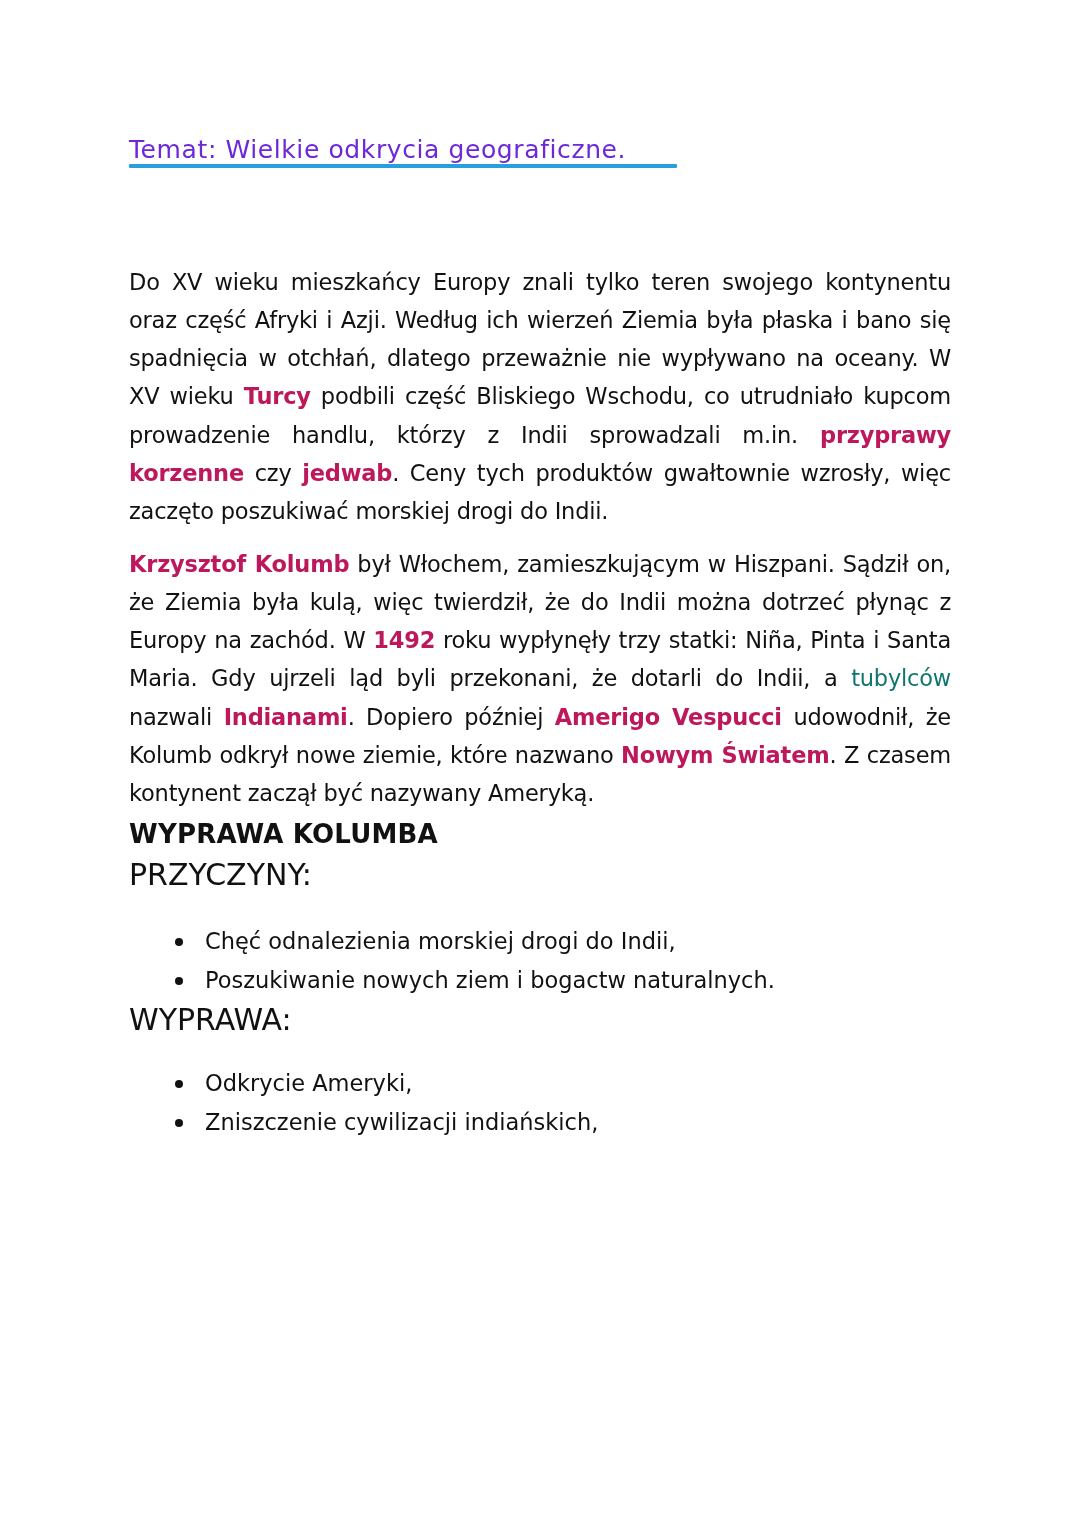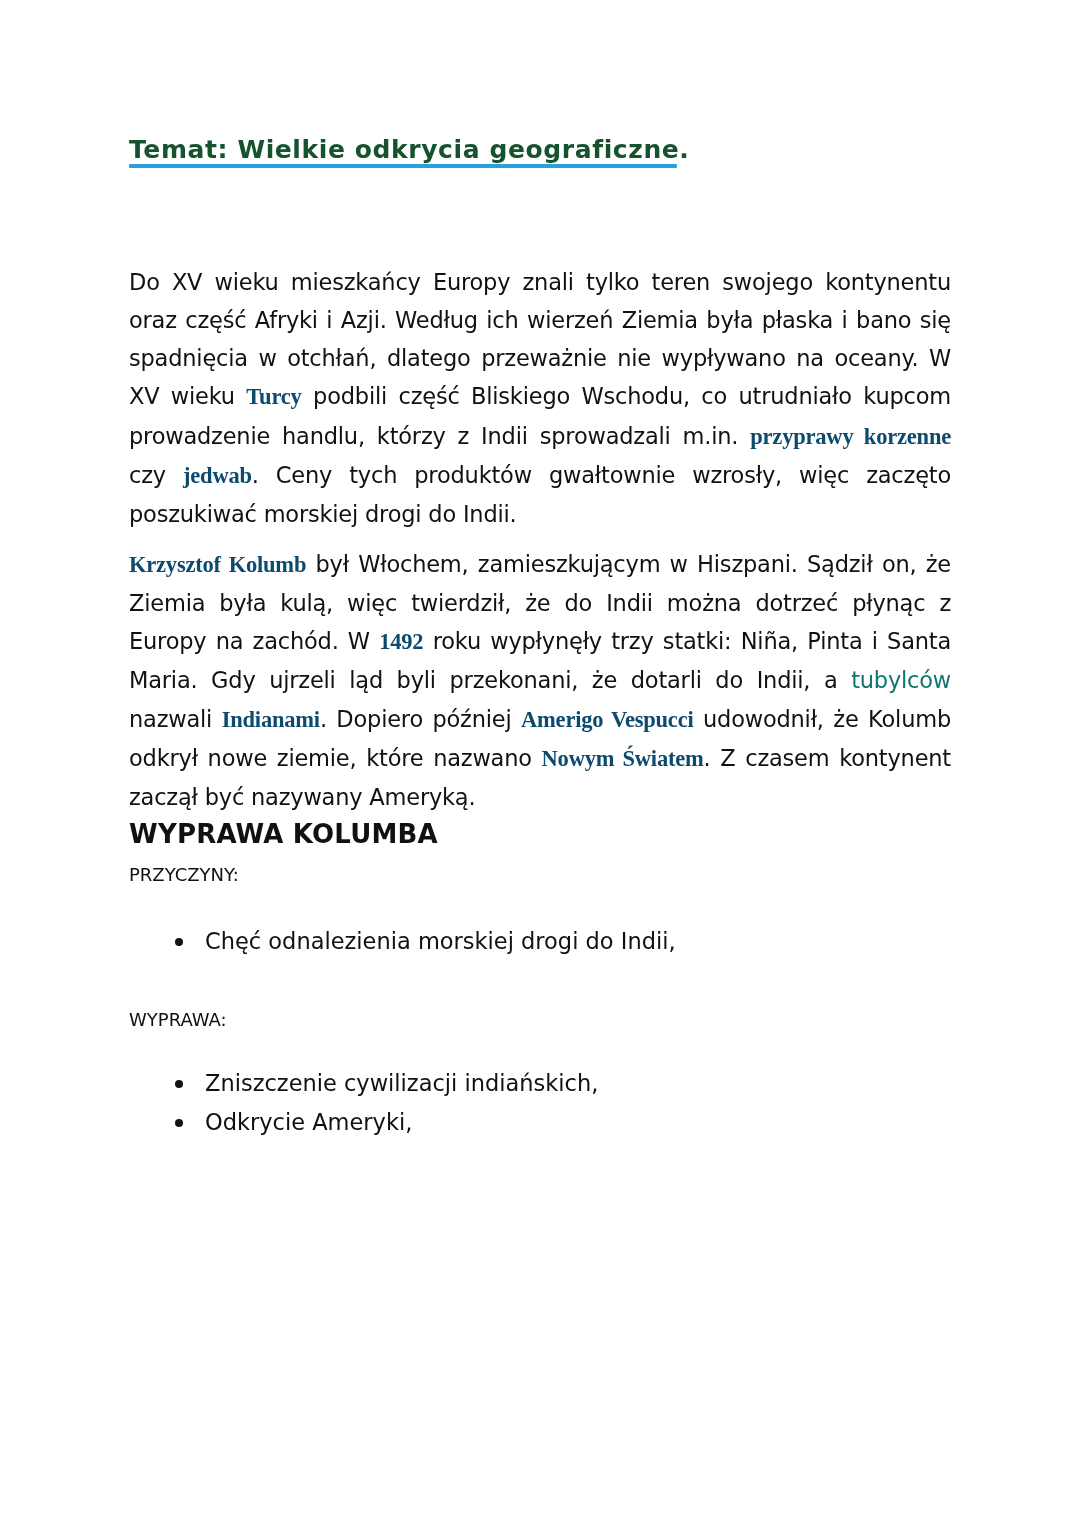"Temat: Wielkie odkrycia geograficzne." .title { color: #14532d -> #6d28d9; font-weight: bold -> normal }
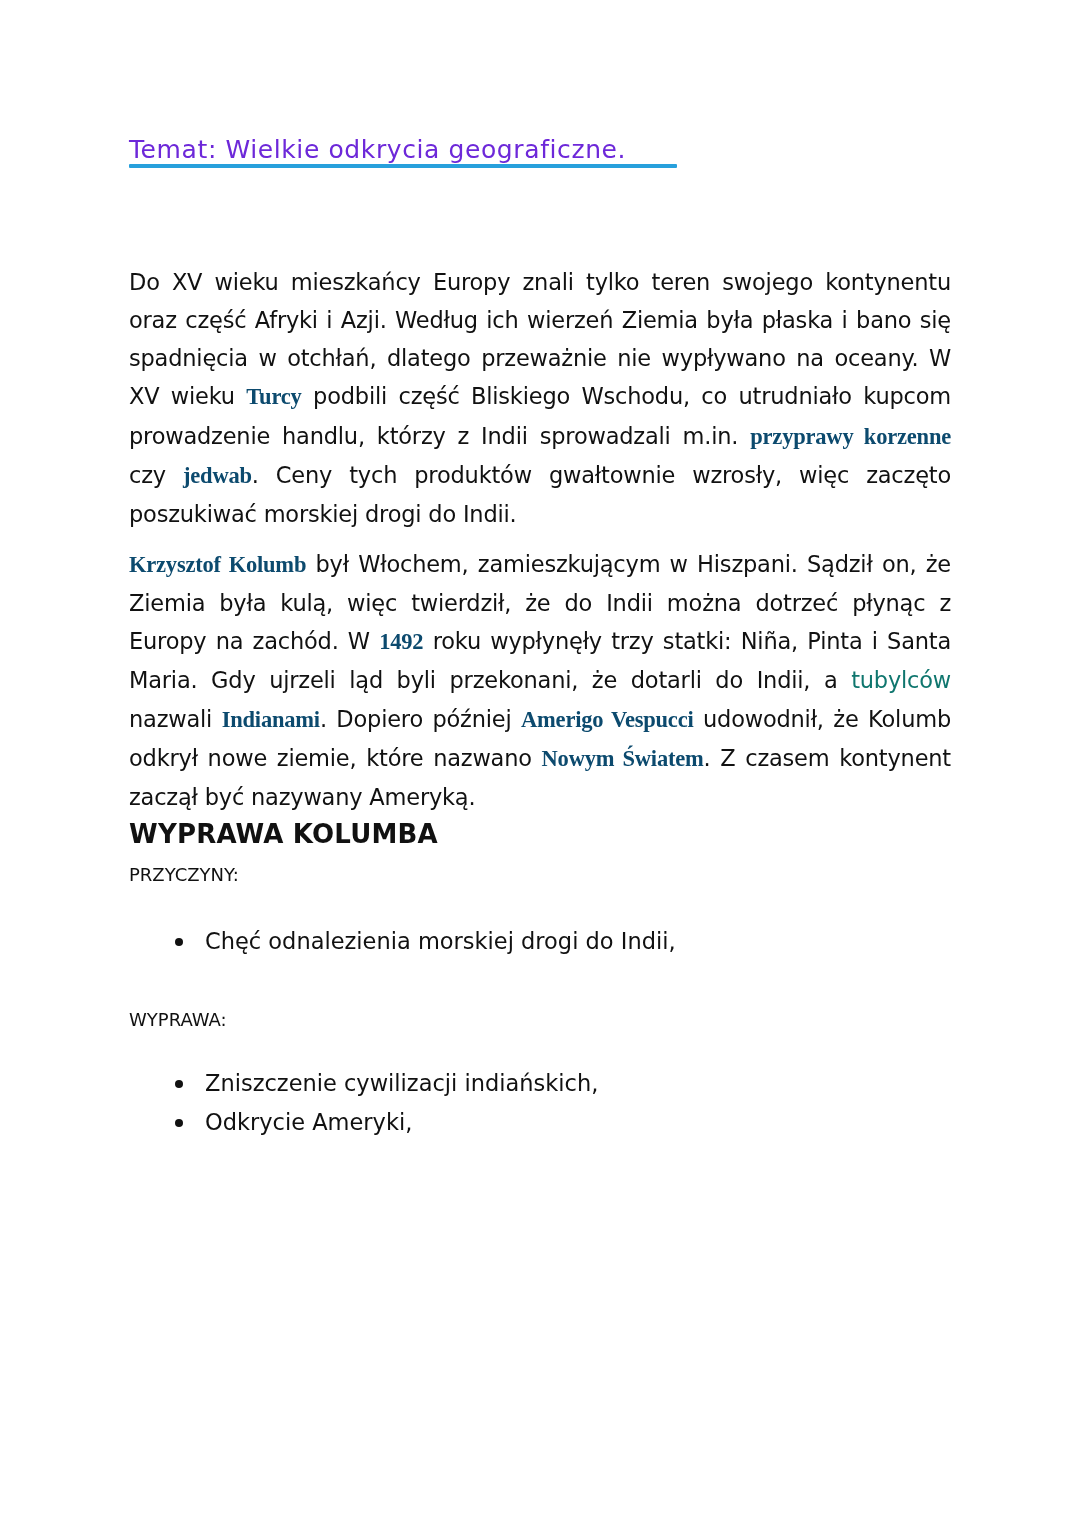"Turcy" .hl-blue { color: #0c4a6e -> #be185d; font-family: Liberation Serif, serif -> none }
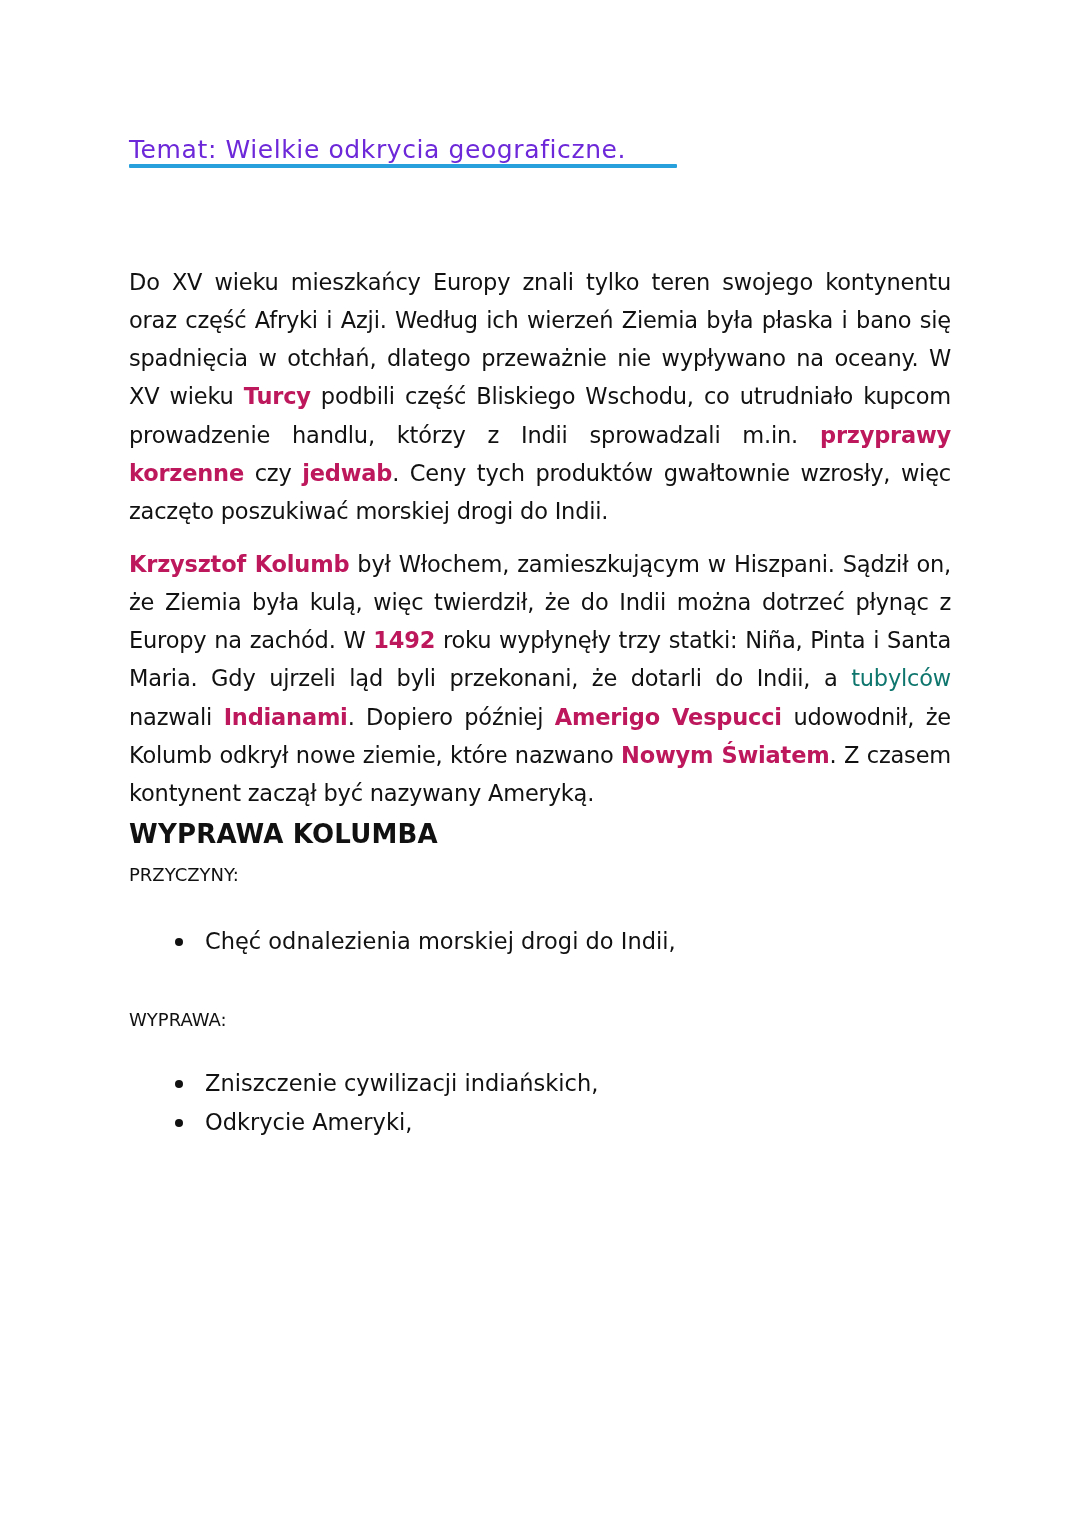"PRZYCZYNY:" .label { font-size: 18px -> 30px }
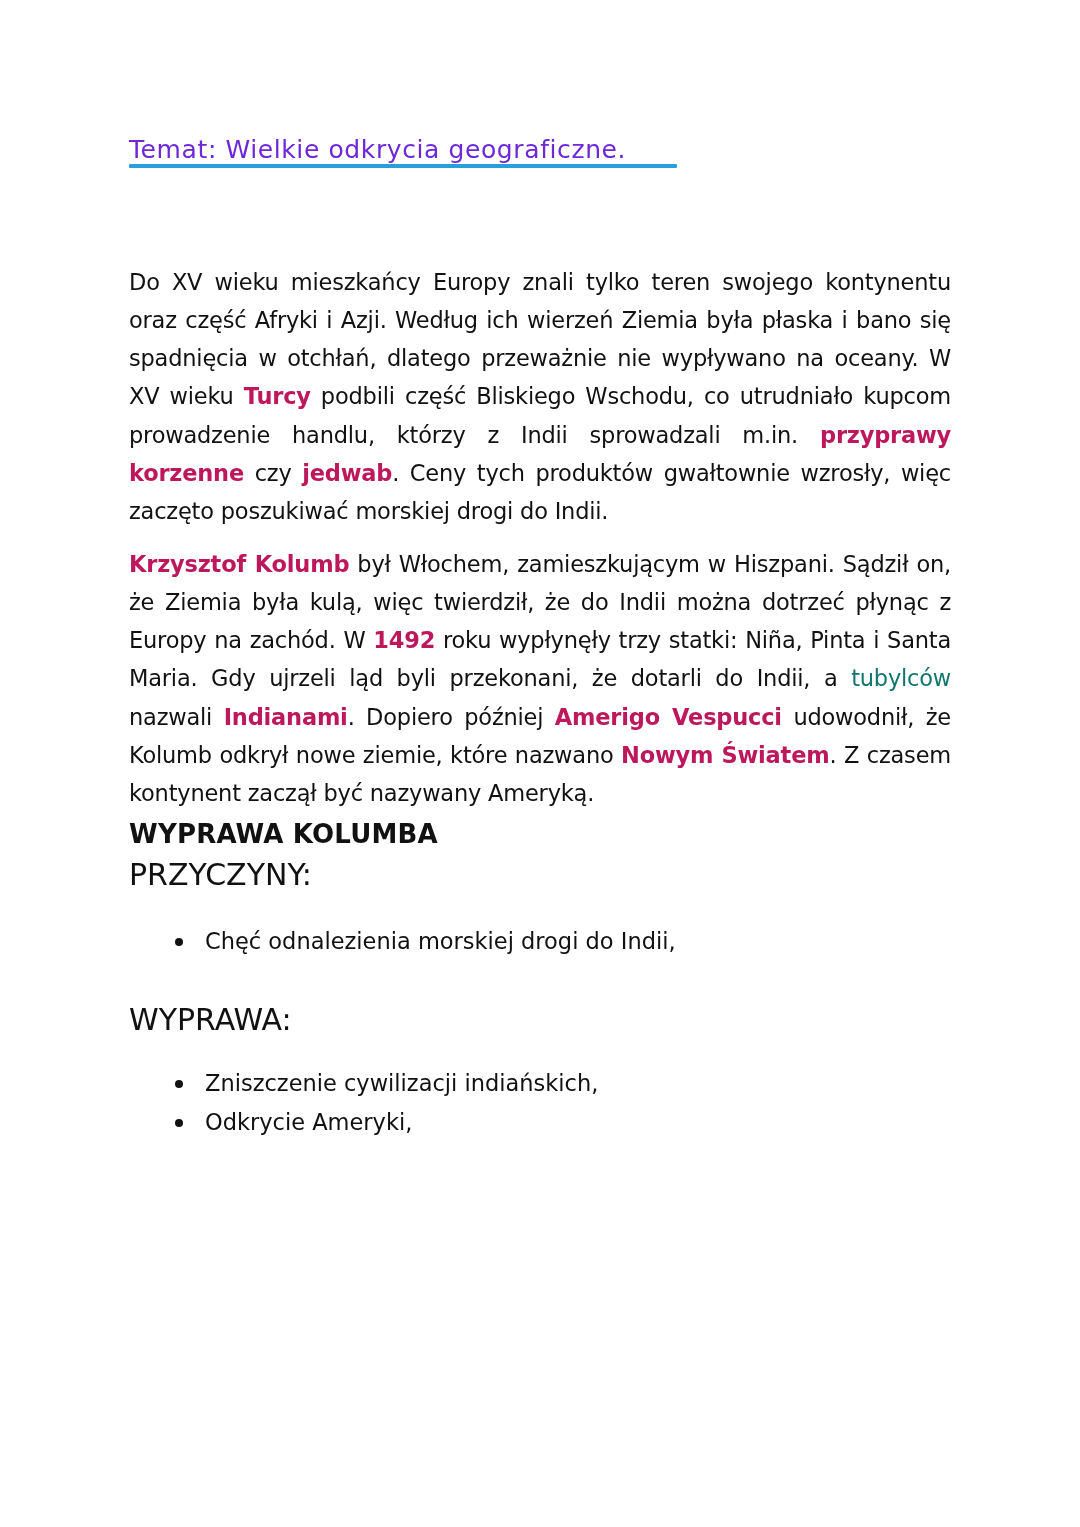"Poszukiwanie nowych ziem i bogactw" li { html: none -> <li><span></span><span>Poszukiwanie nowych ziem i bogactw naturalnych.</span></li> }
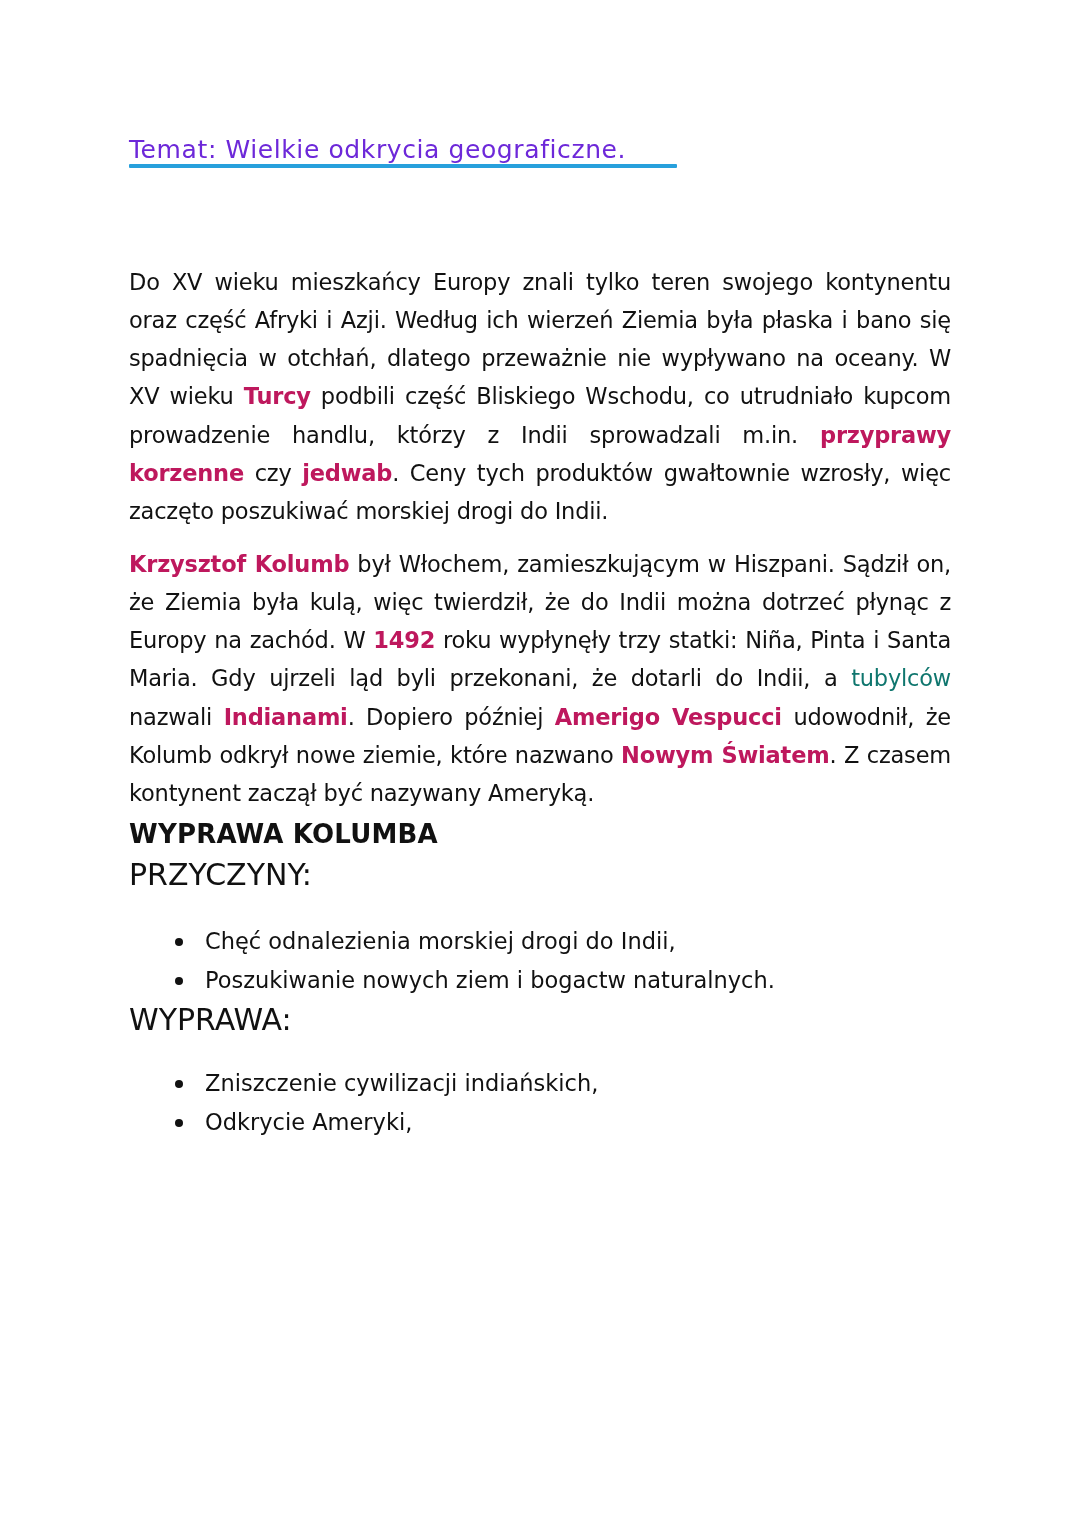"Zniszczenie cywilizacji indiańskich," li { order: before "Odkrycie Ameryki," -> after "Odkrycie Ameryki," }
